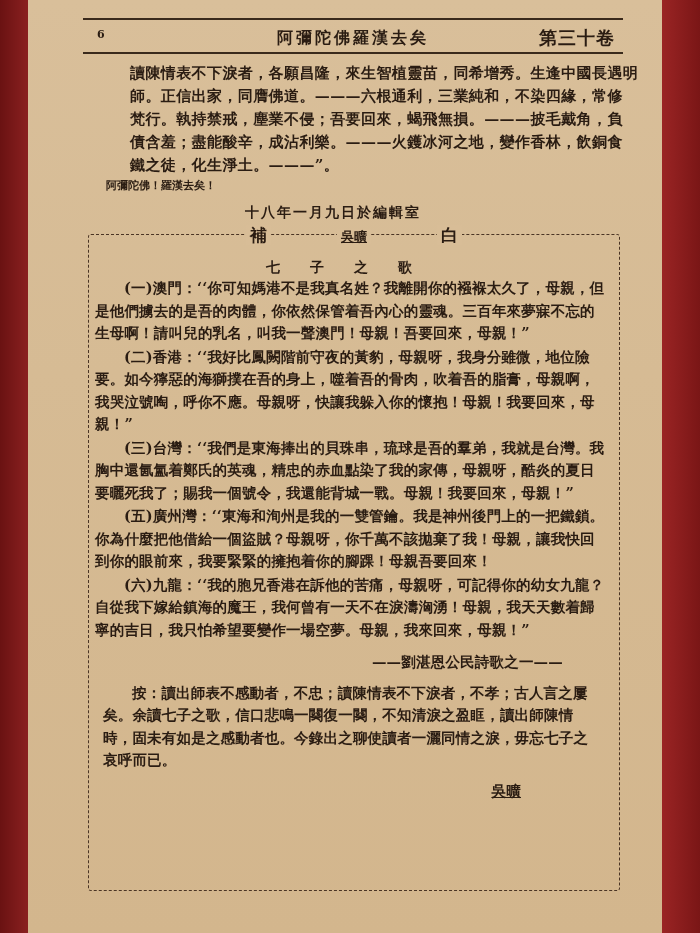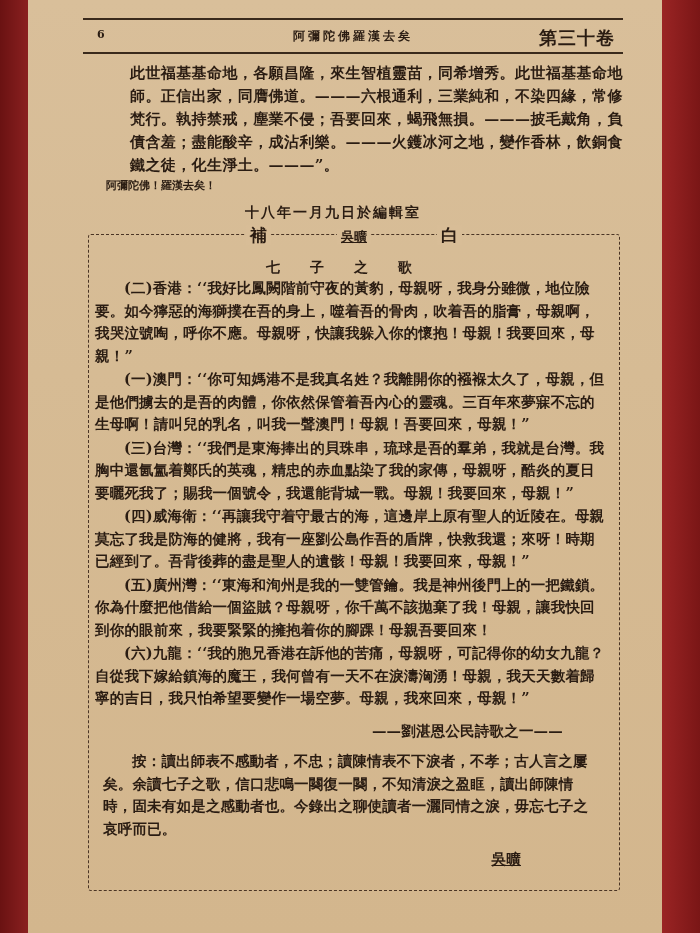"阿彌陀佛羅漢去矣" .header .title { font-size: 12px -> 16px }
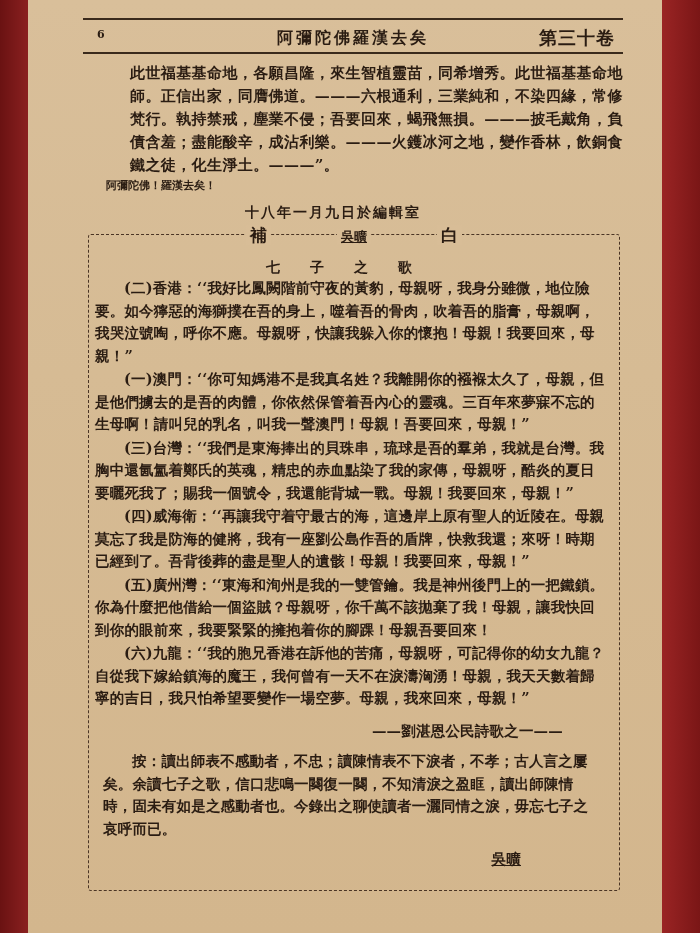"此世福基基命地，各願昌隆，來生智植靈苗，同希增秀。此世福基基命地" p { text: 此世福基基命地，各願昌隆，來生智植靈苗，同希增秀。此世福基基命地 -> 讀陳情表不下淚者，各願昌隆，來生智植靈苗，同希增秀。生逢中國長遇明 }
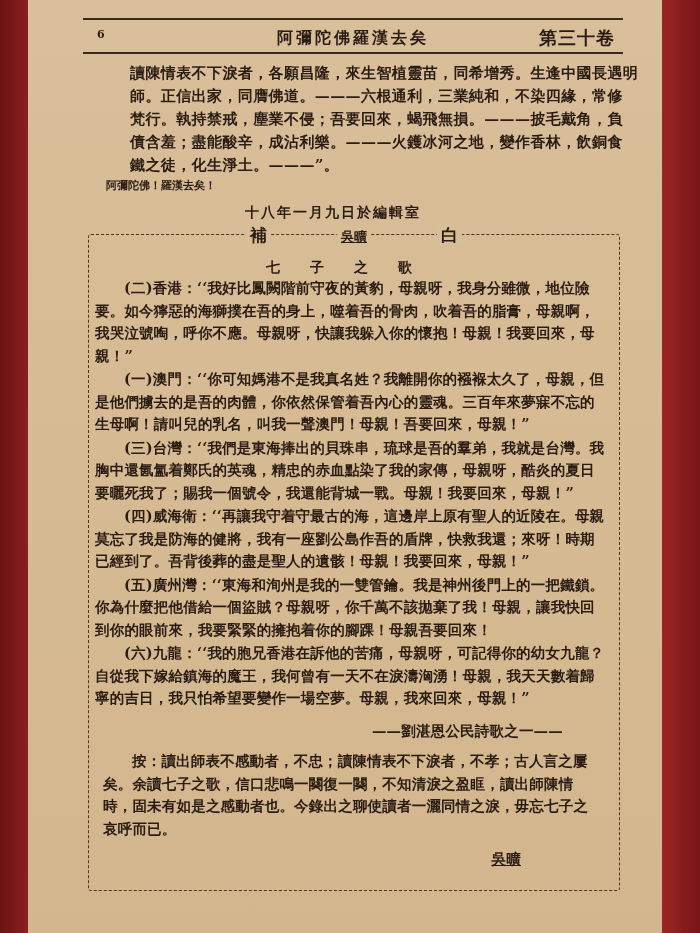"(二)香港：‘‘我好比鳳闕階前守夜的黃豹，母親呀，我身分雖微，地位險要。如今獰惡" p.stanza { order: before "(一)澳門：‘‘你可知媽港不是我真名姓？我離開你的襁褓太久了，母親，但是他們擄去" -> after "(一)澳門：‘‘你可知媽港不是我真名姓？我離開你的襁褓太久了，母親，但是他們擄去" }
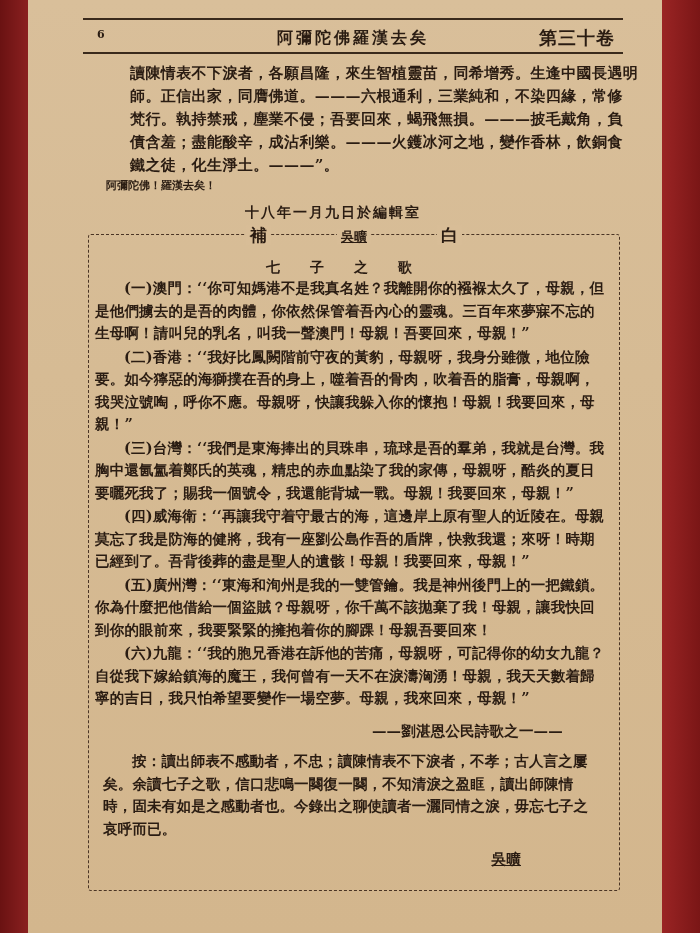"(四)威海衛：‘‘再讓我守着守最古的海，這邊岸上原有聖人的近陵在。母親莫忘了我是" p.stanza { html: <p><span>(四)威海衛：</span><span>‘‘再讓我守着守最古的海，這邊岸上原有聖人的近陵在。母親莫忘了我是防海的健將，我有一座劉公島作吾的盾牌，快救我還；來呀！時期已經到了。吾背後葬的盡是聖人的遺骸！母親！我要回來，母親！”</span></p> -> none }
